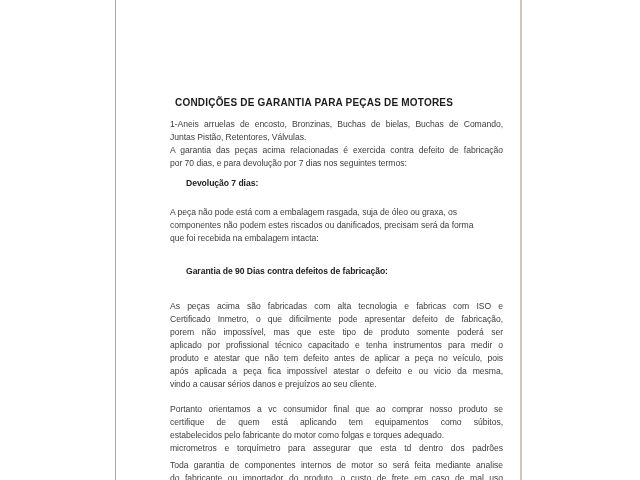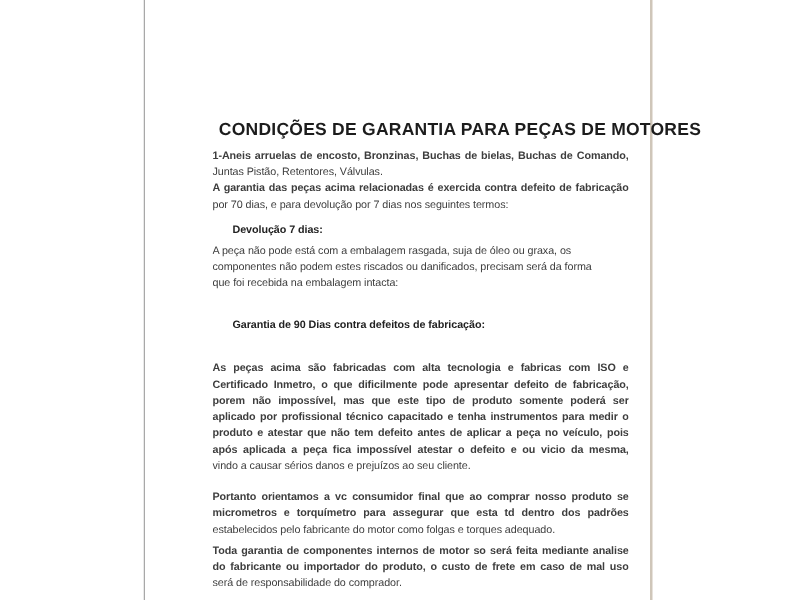"CONDIÇÕES DE GARANTIA PARA PEÇAS" .doc-title { font-size: 14px -> 10px }
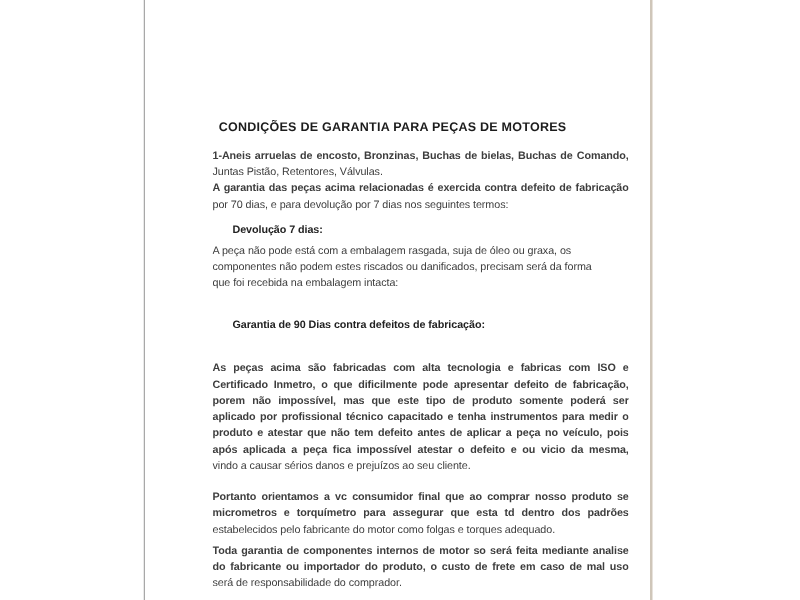"1-Aneis arruelas de encosto, Bronzinas," .doc-line.stretch { font-weight: bold -> none }
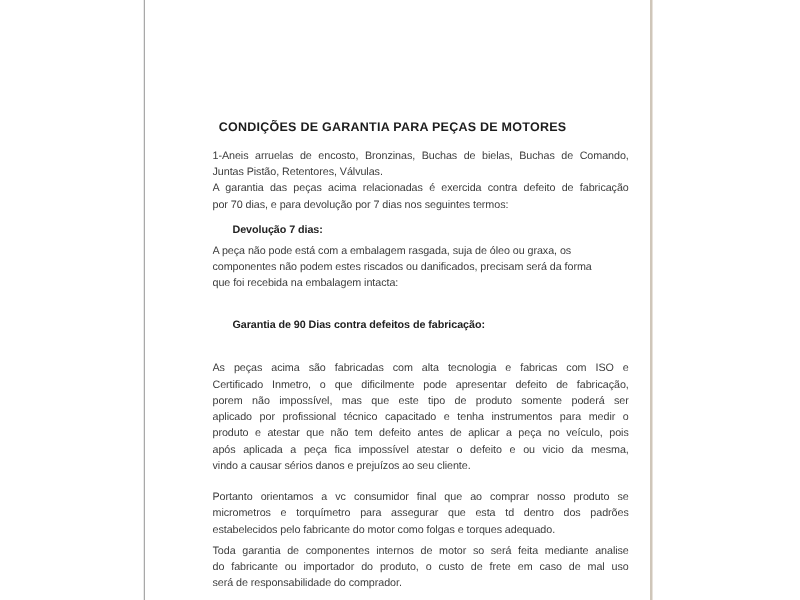"A peça não pode está" [data-name="devolucao-terms"] { margin-top: 4px -> 16px }
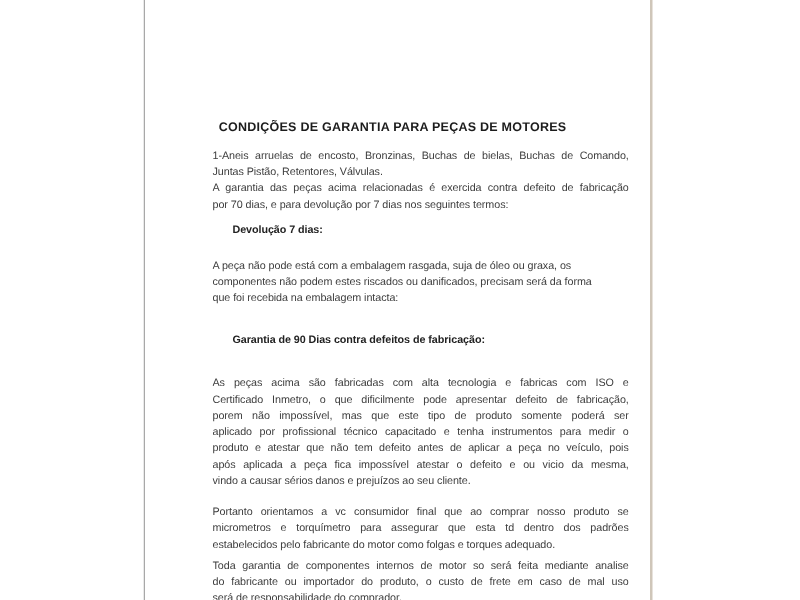"certifique de quem está aplicando" div.doc-line { html: none -> <div>certifique de quem está aplicando tem equipamentos como súbitos,</div> }
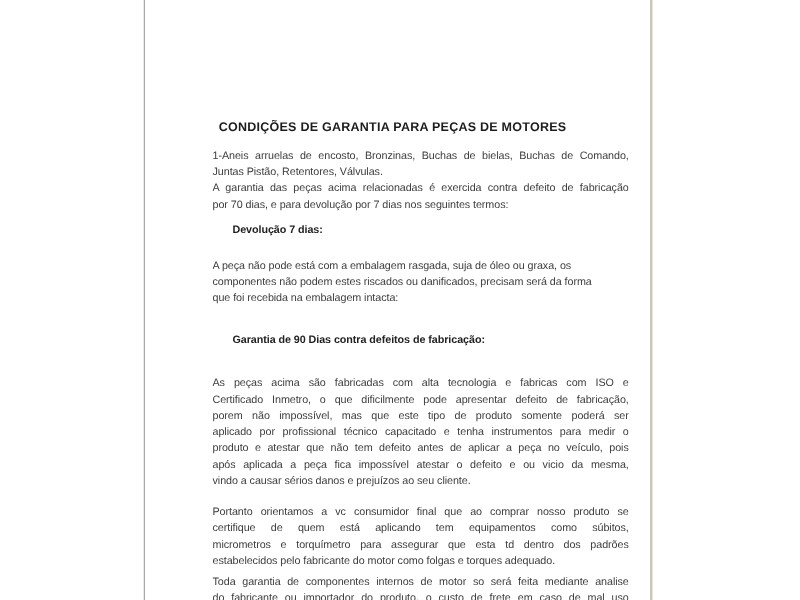"micrometros e torquímetro para assegurar" div.doc-line { order: before "estabelecidos pelo fabricante do motor" -> after "estabelecidos pelo fabricante do motor" }
